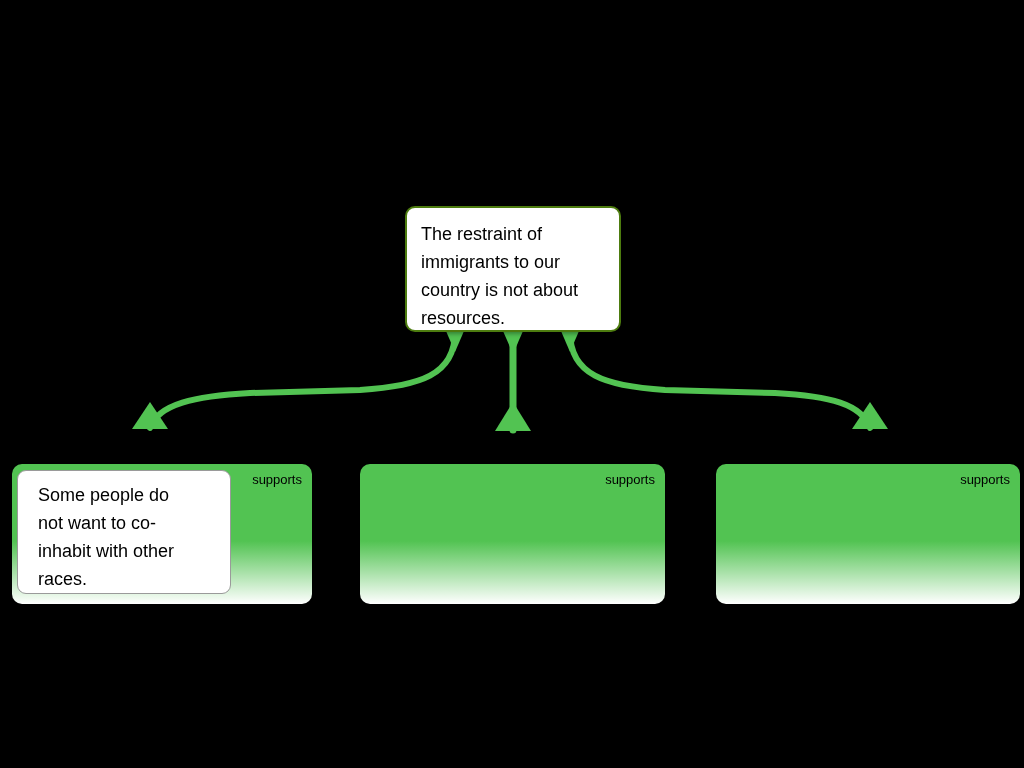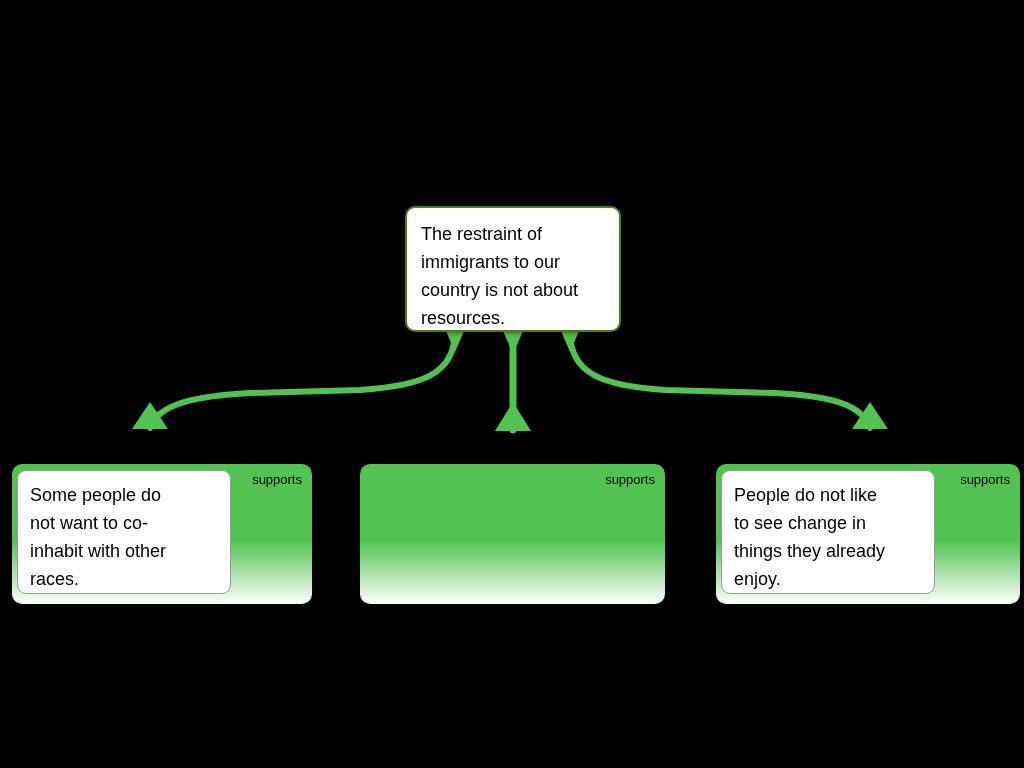"Some people do" .support-card { padding: 10px 12px -> 10px 20px }
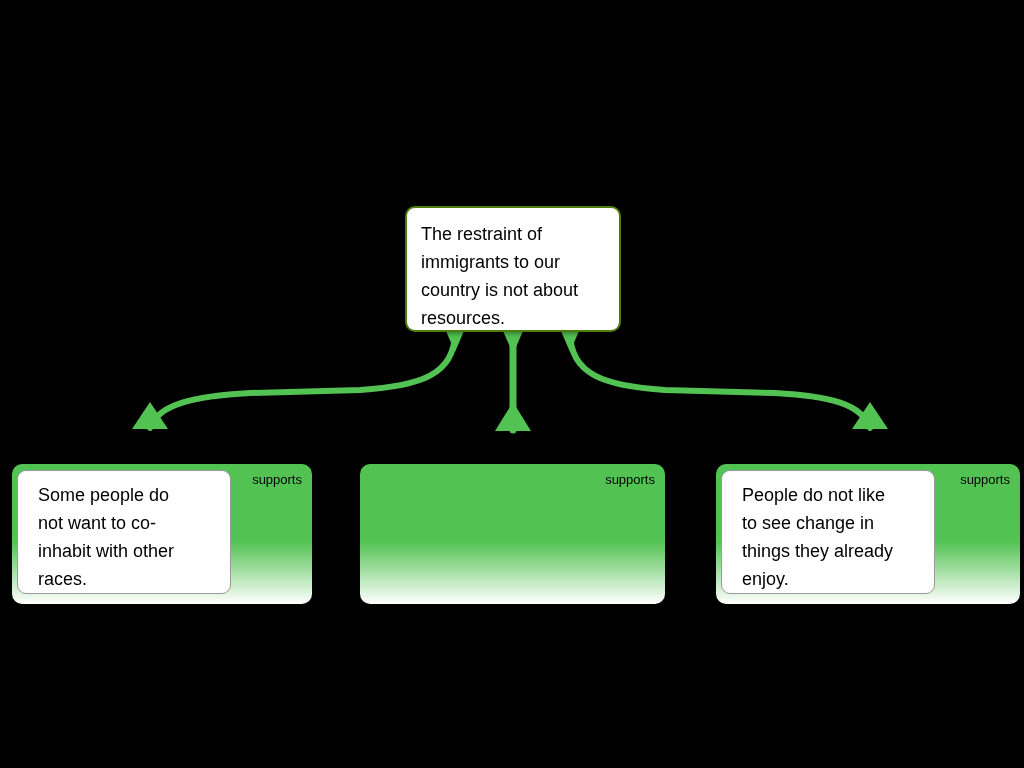"People do not like" div.support-card { html: <div> <div>People do not like to see change in things they already enjoy.</div> </div> -> none }
